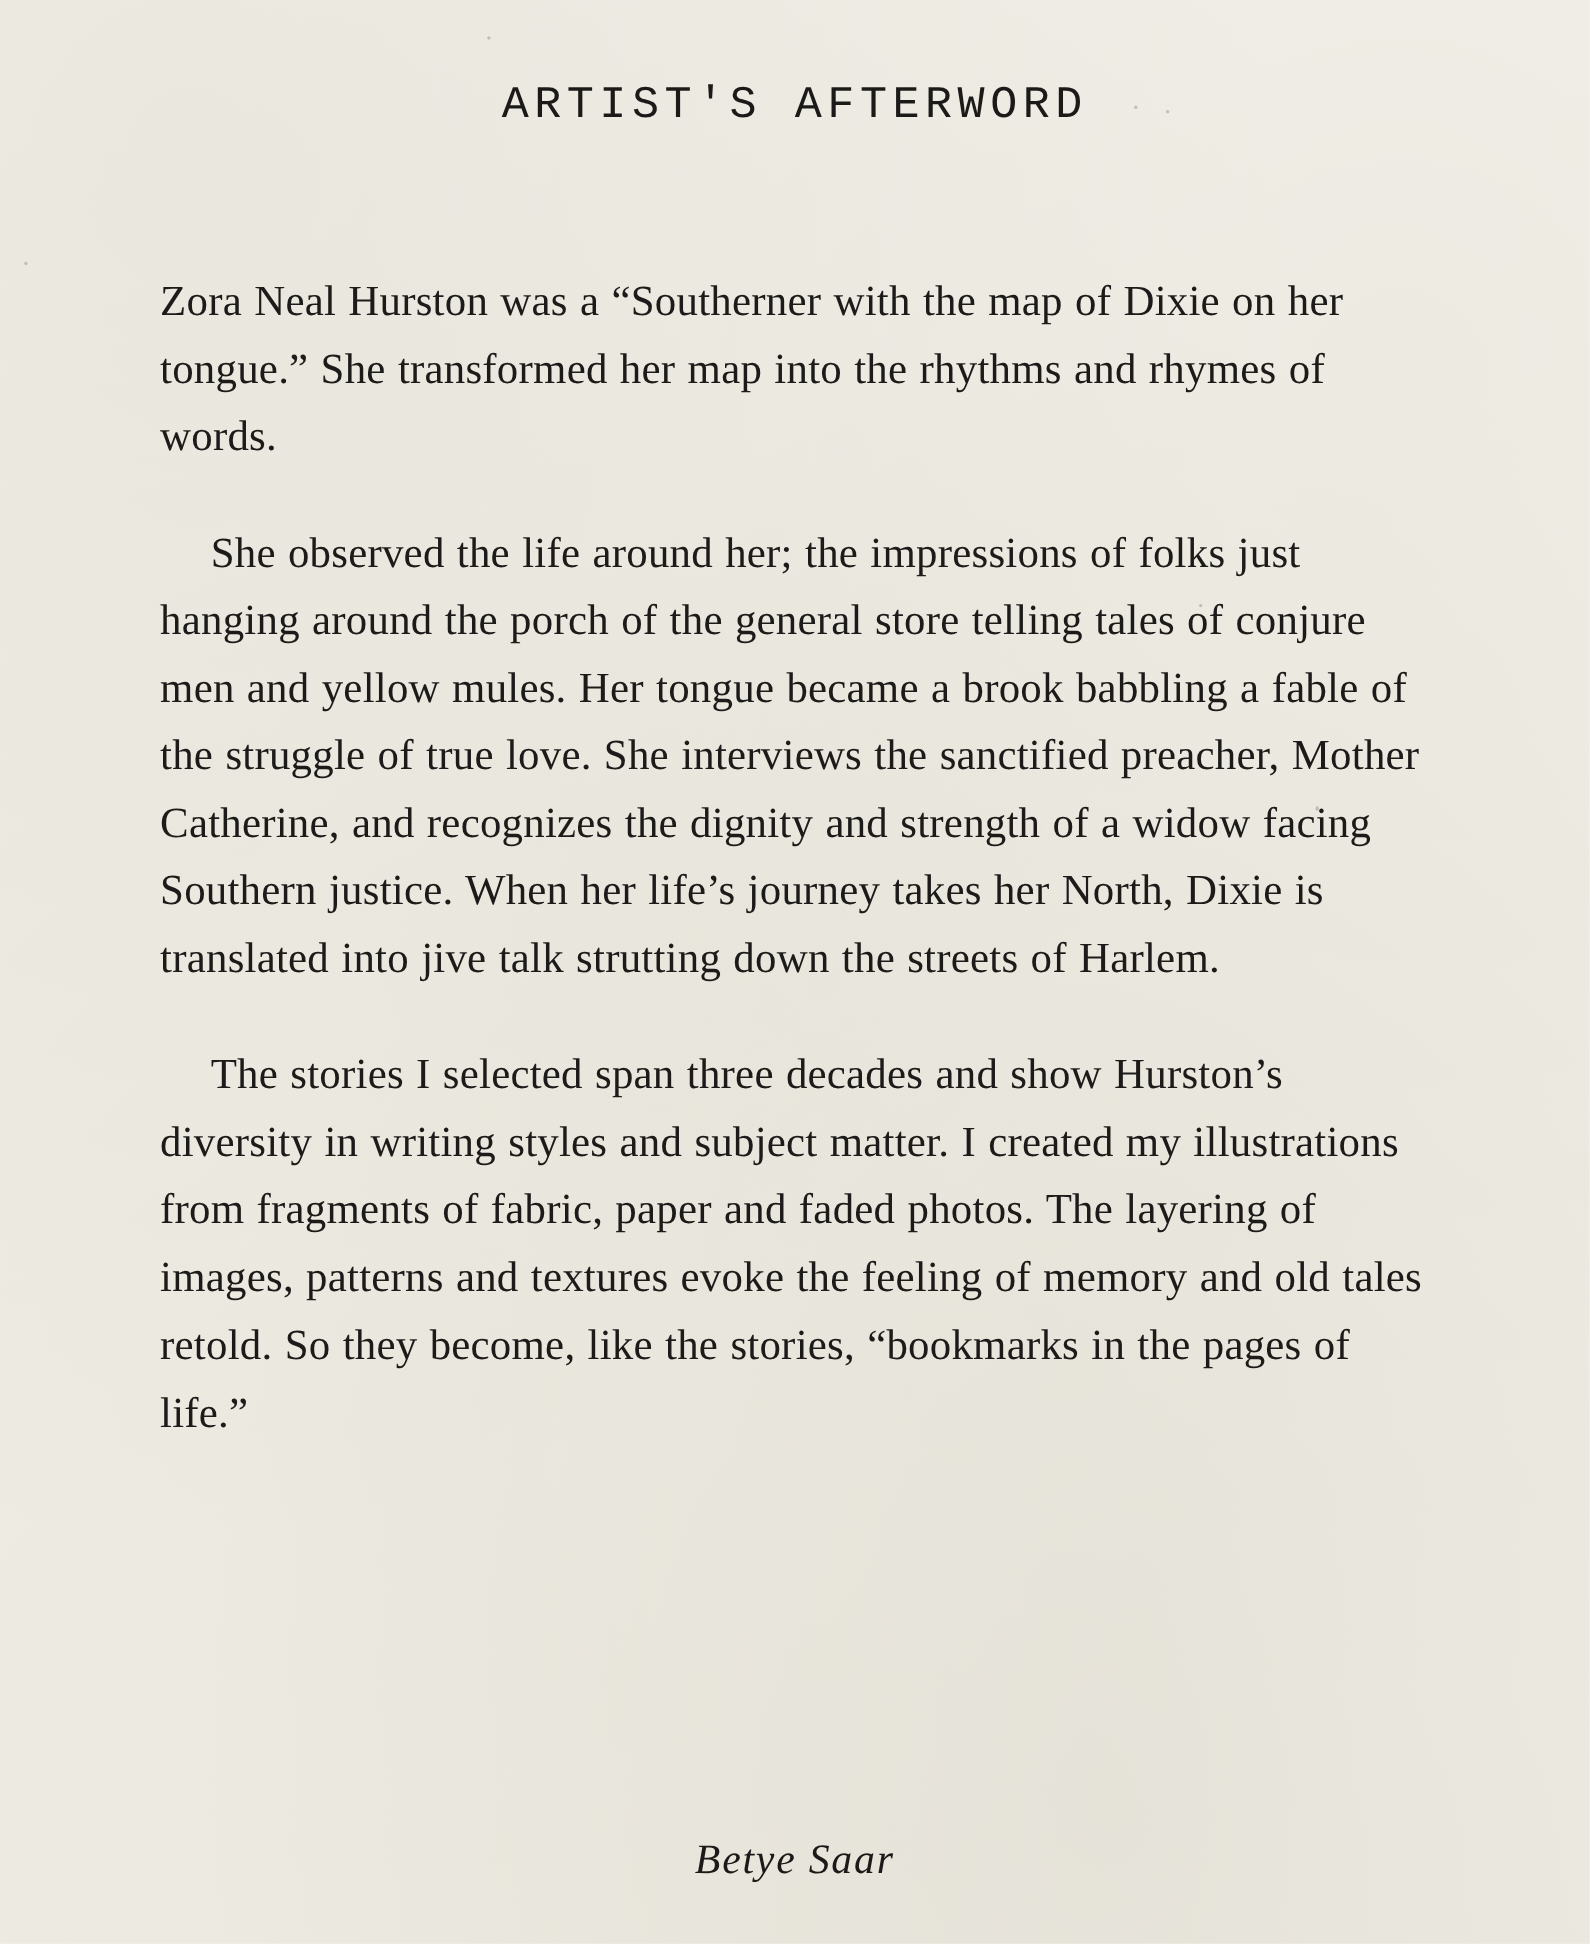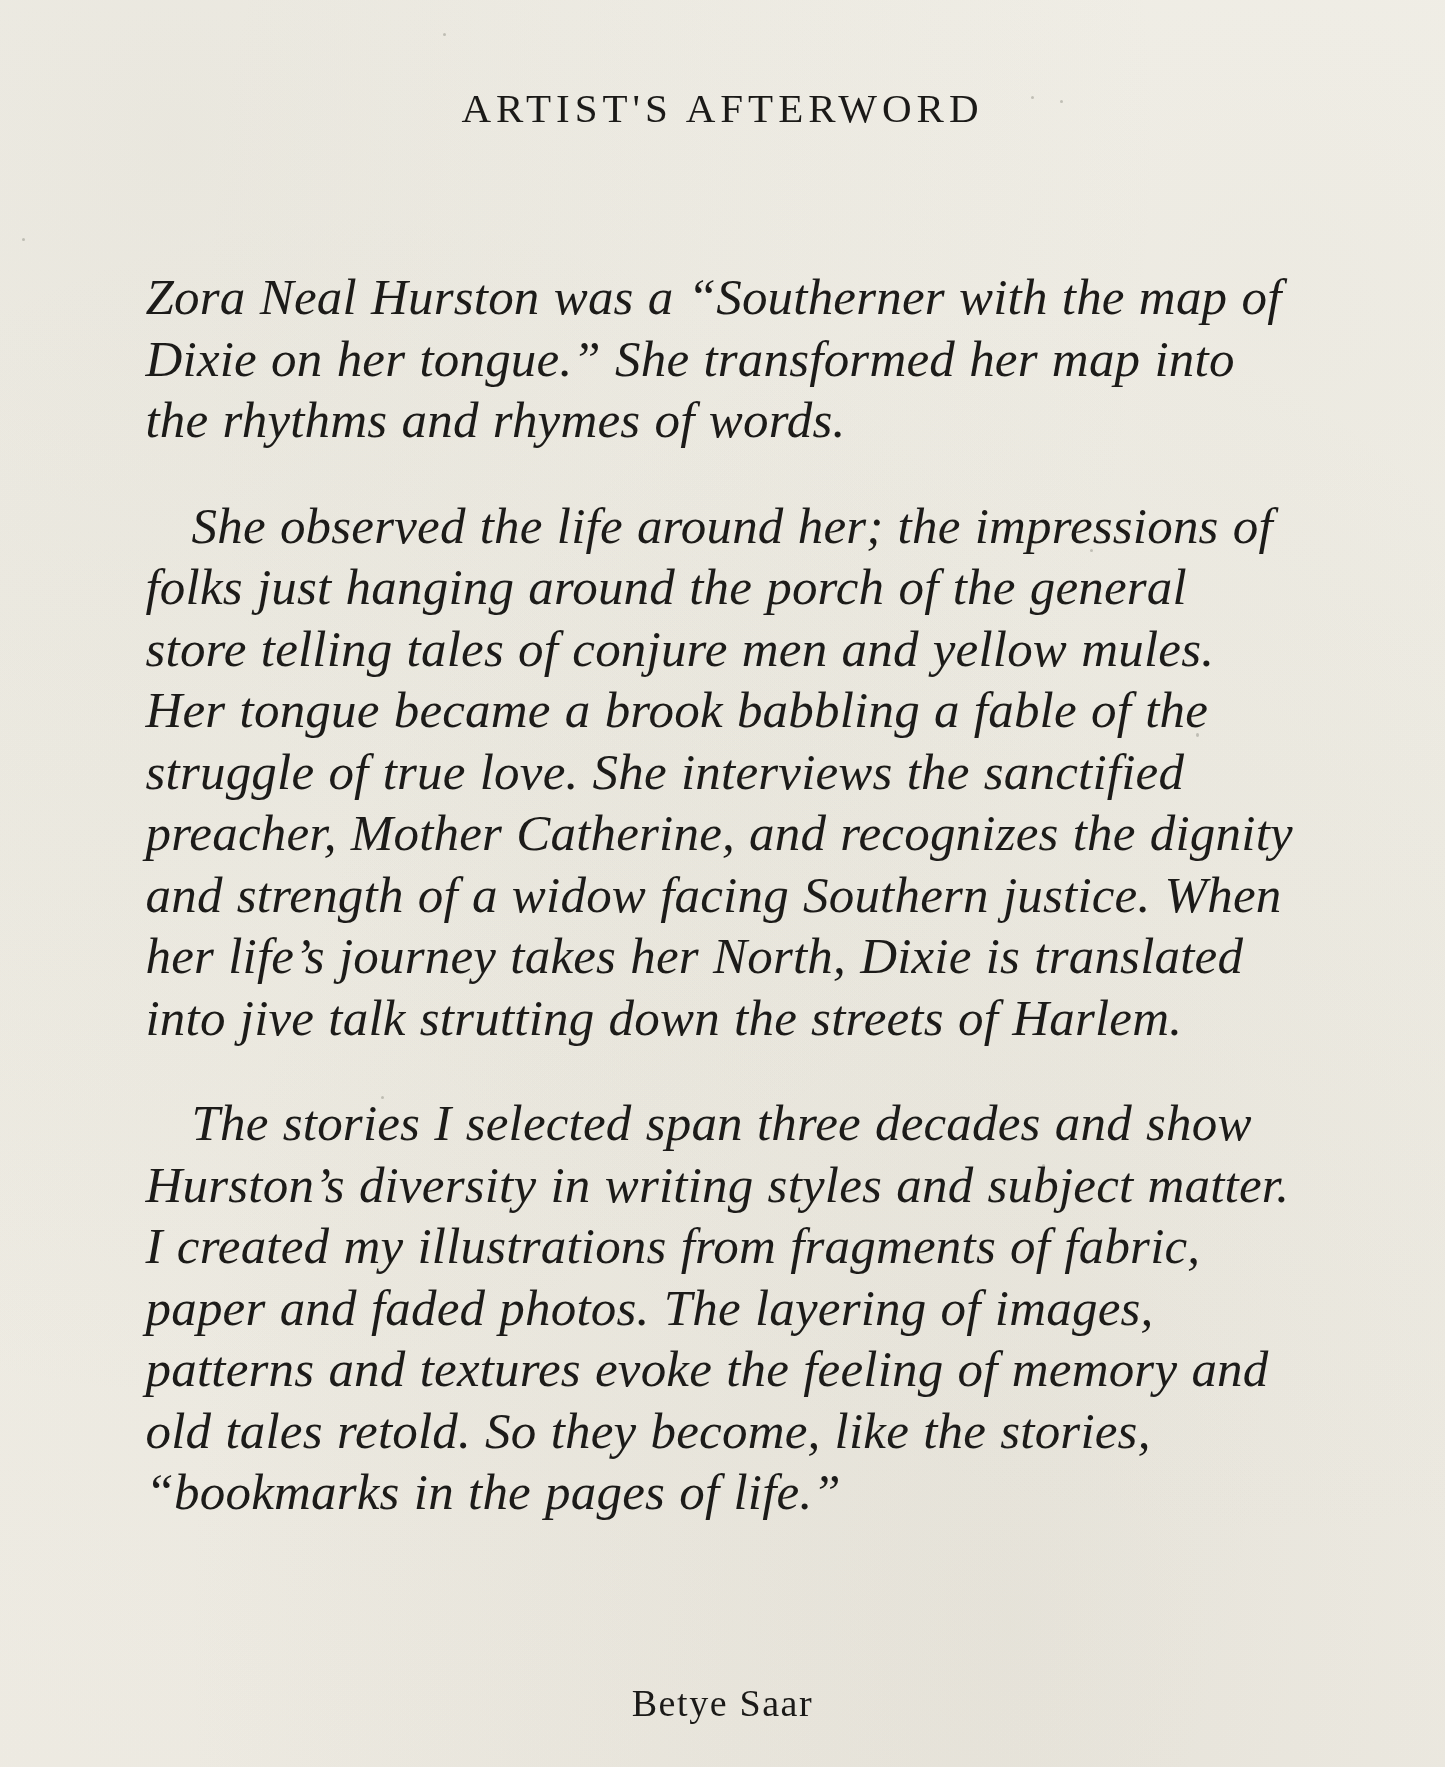"ARTIST'S AFTERWORD" .page-title { font-family: Liberation Serif, serif -> Liberation Mono, monospace; margin: 16px -> 4px }
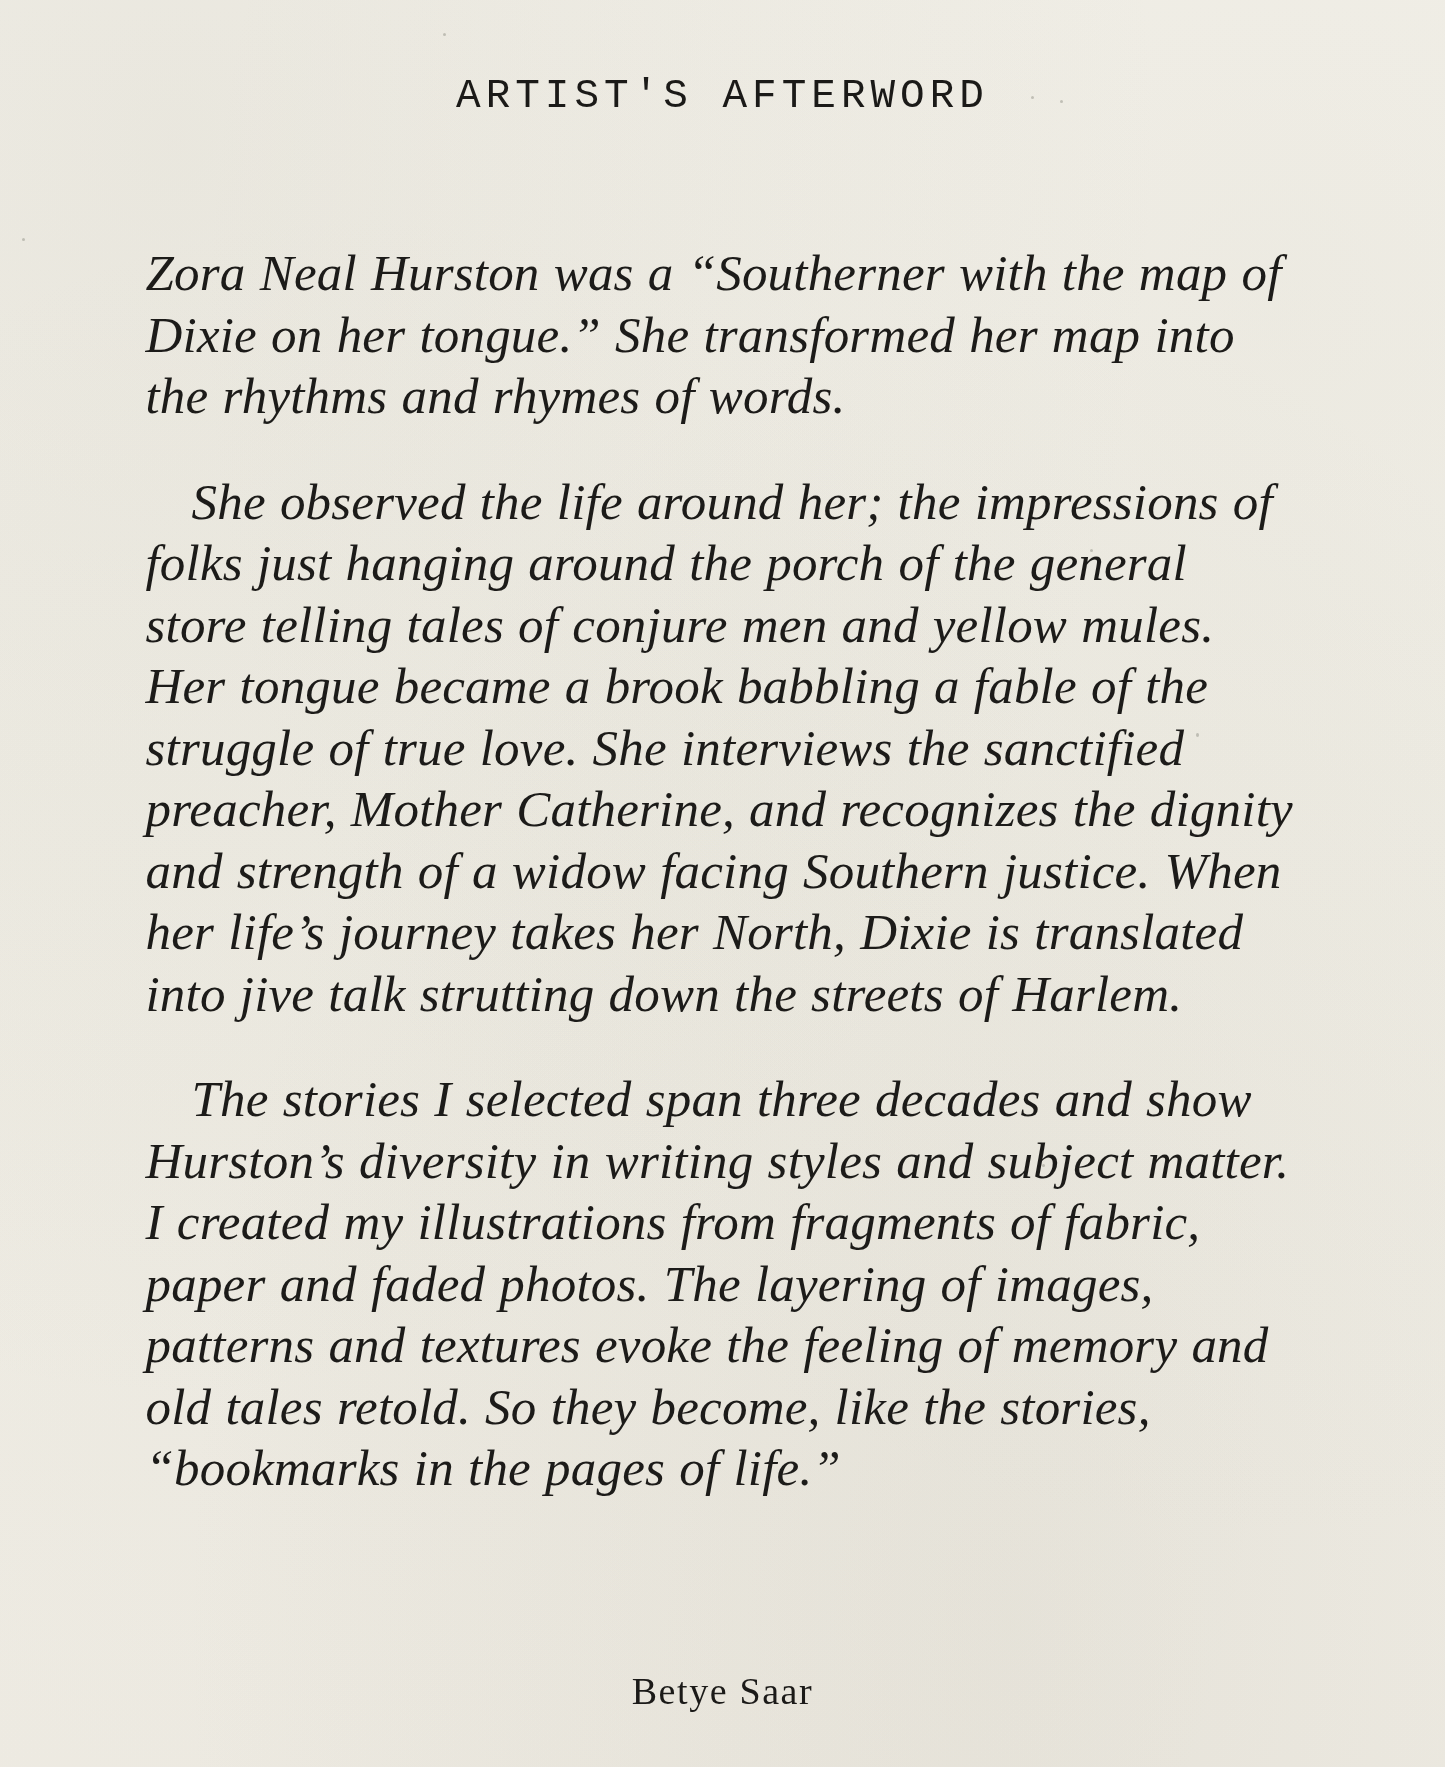"Zora Neal Hurston was a" .para { font-size: 51px -> 39px; font-style: italic -> none }
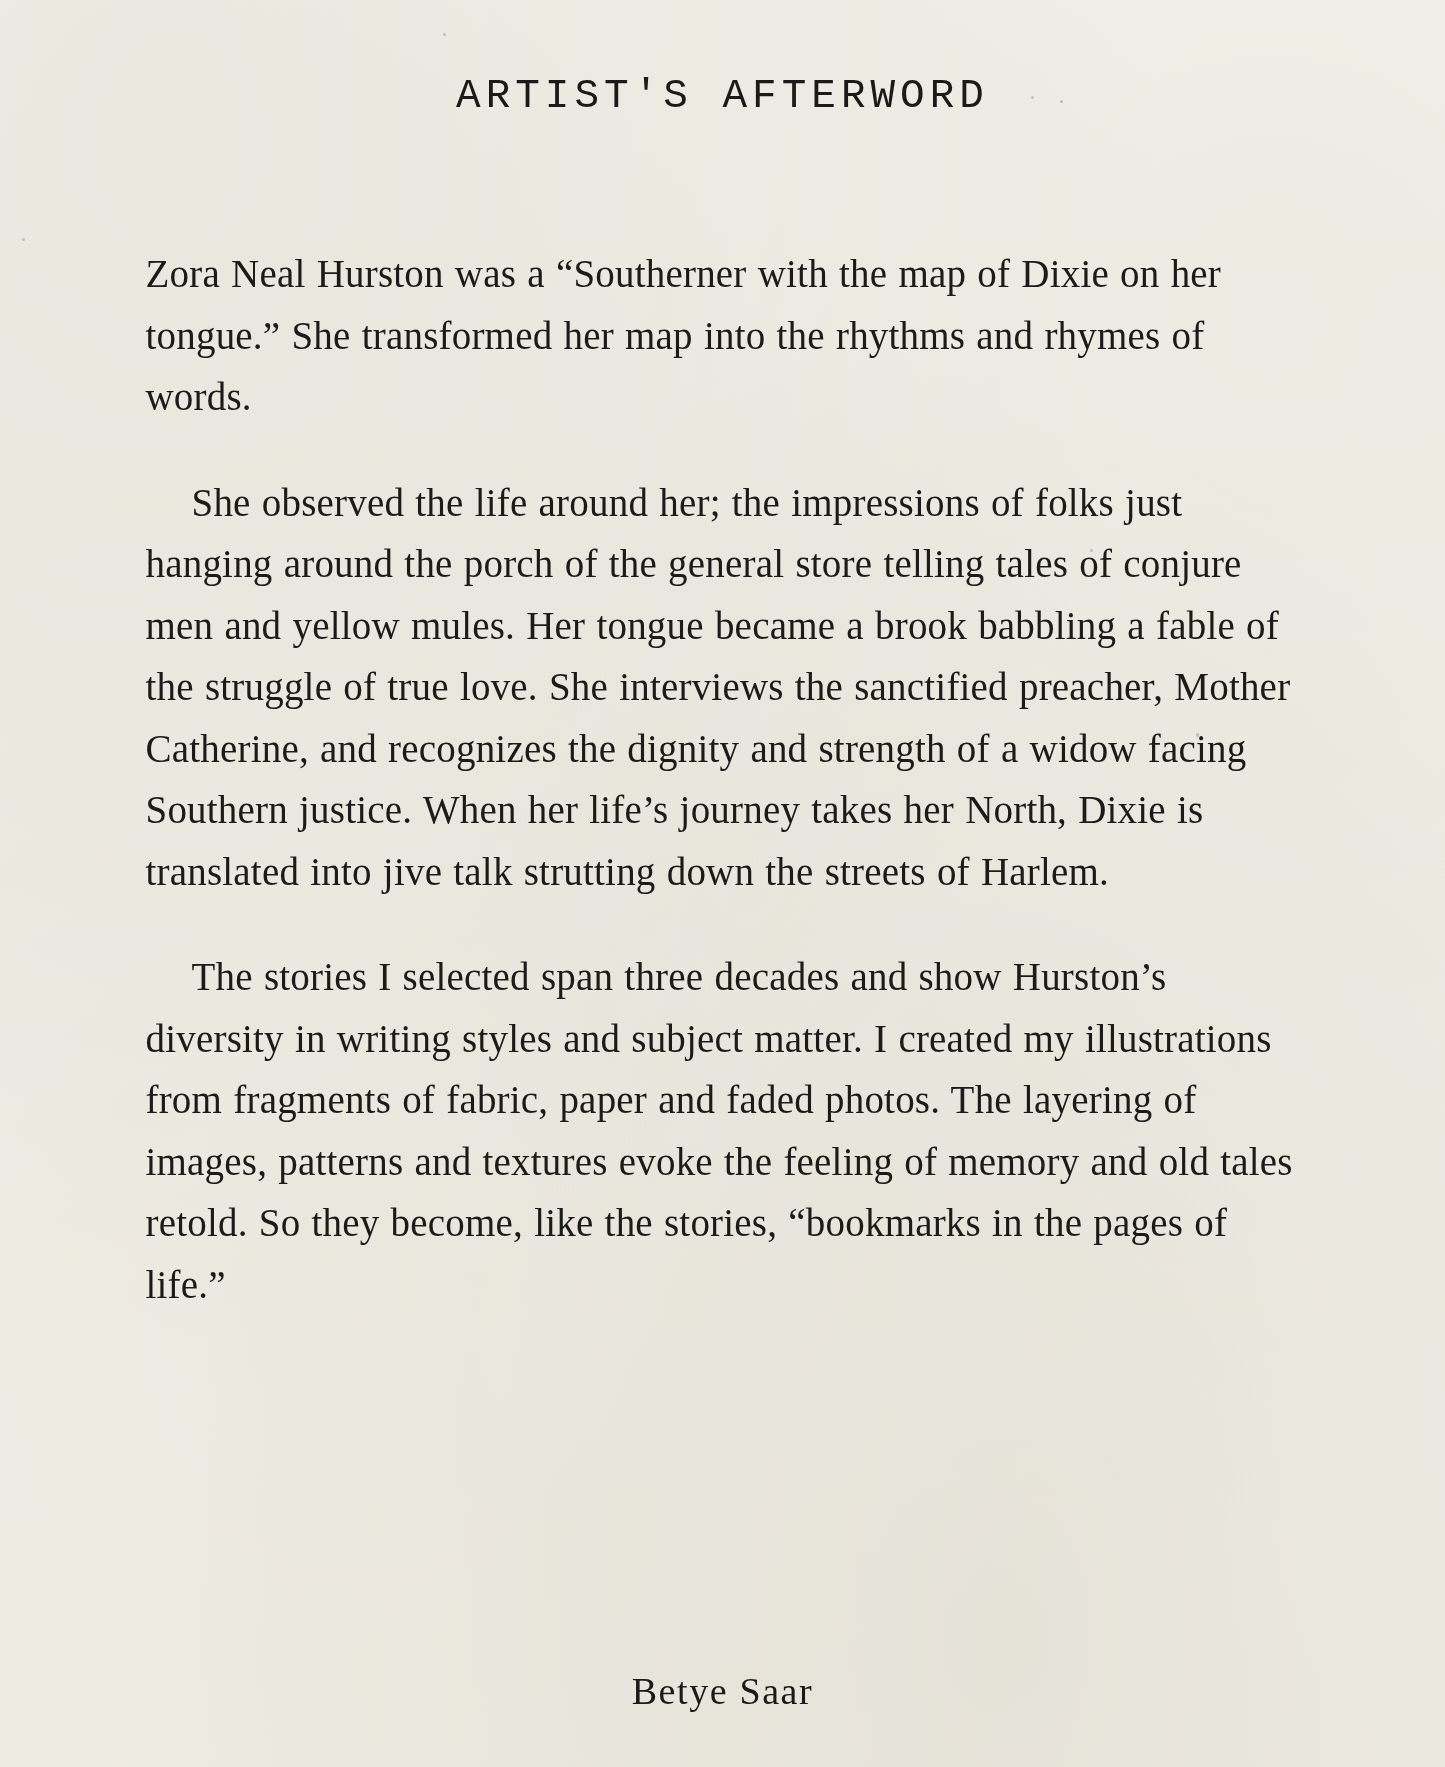"Betye Saar" .signature { font-style: none -> italic }
